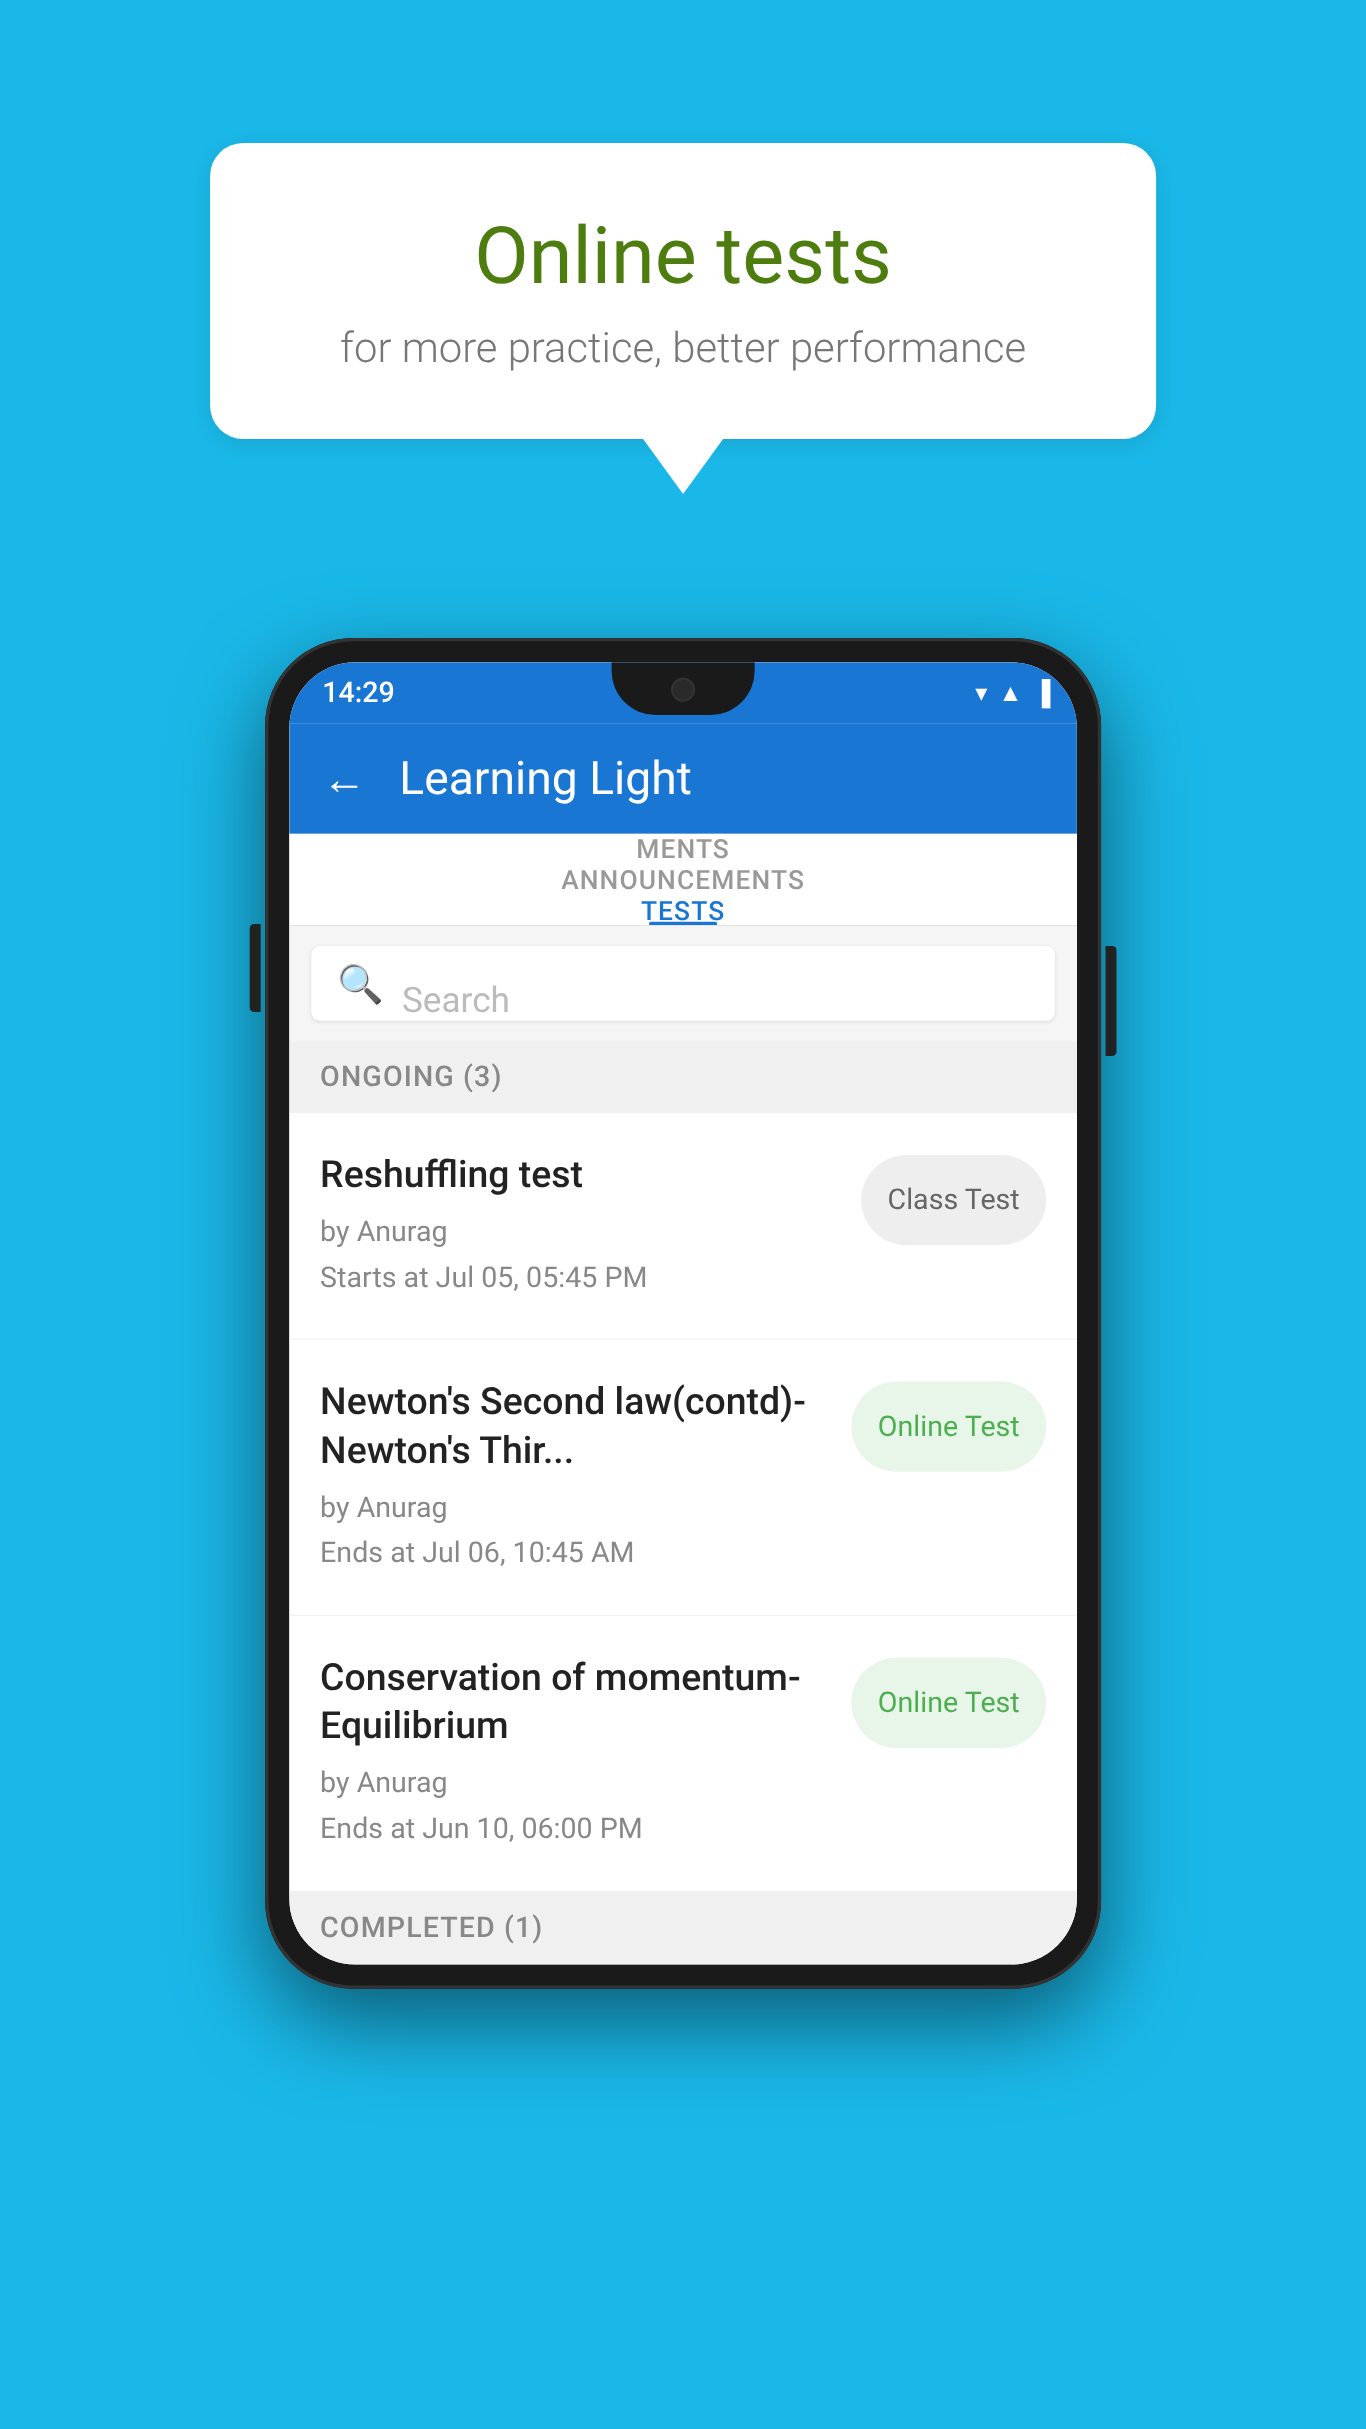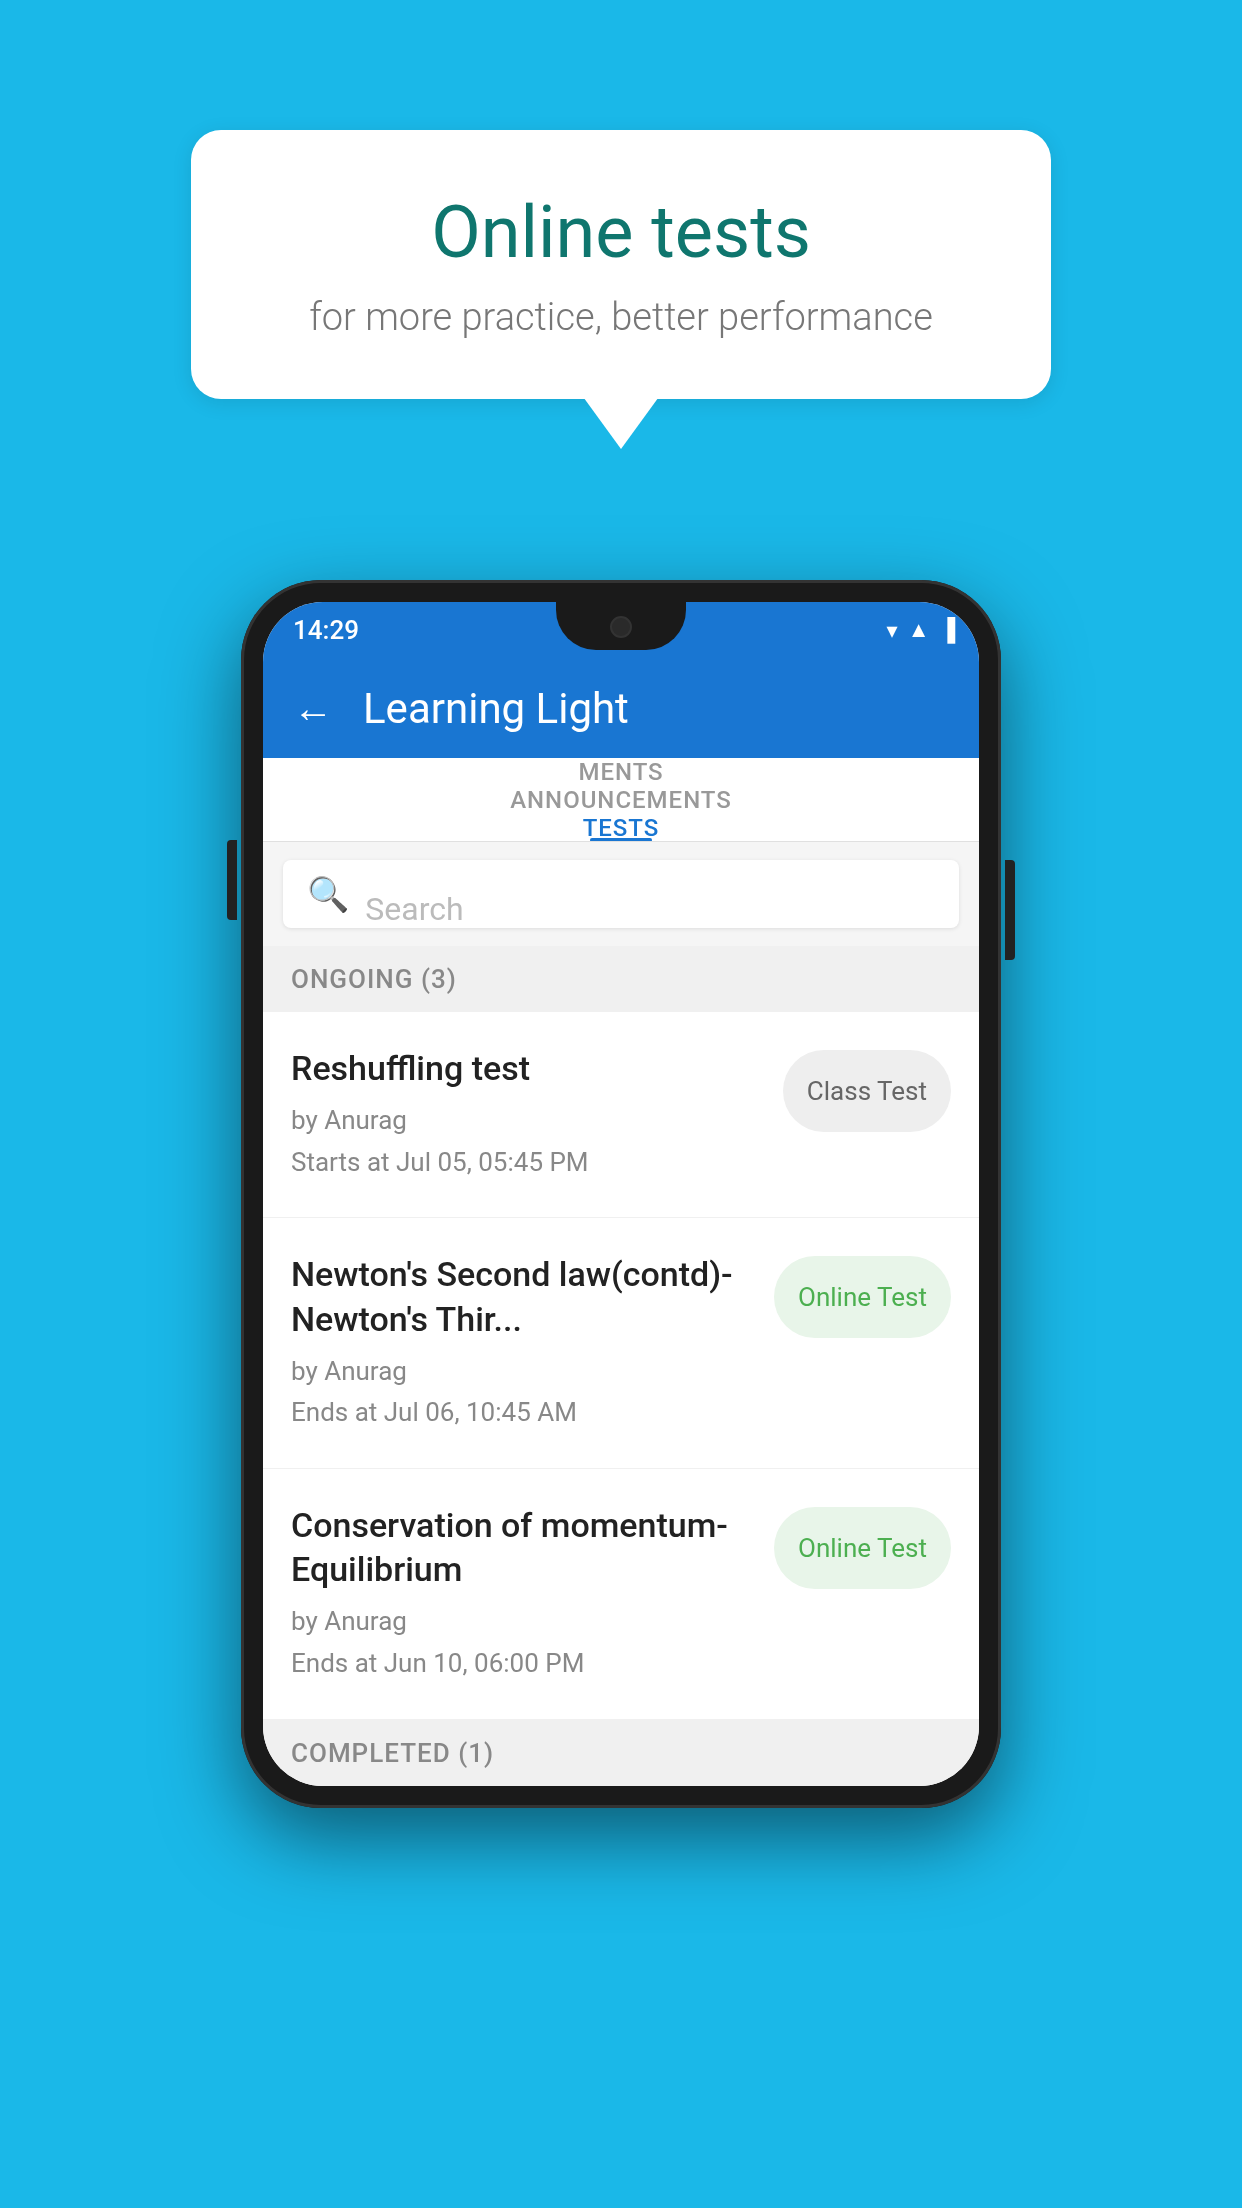"Online tests" .speech-bubble-title { color: #0f766e -> #4d7c0f }
